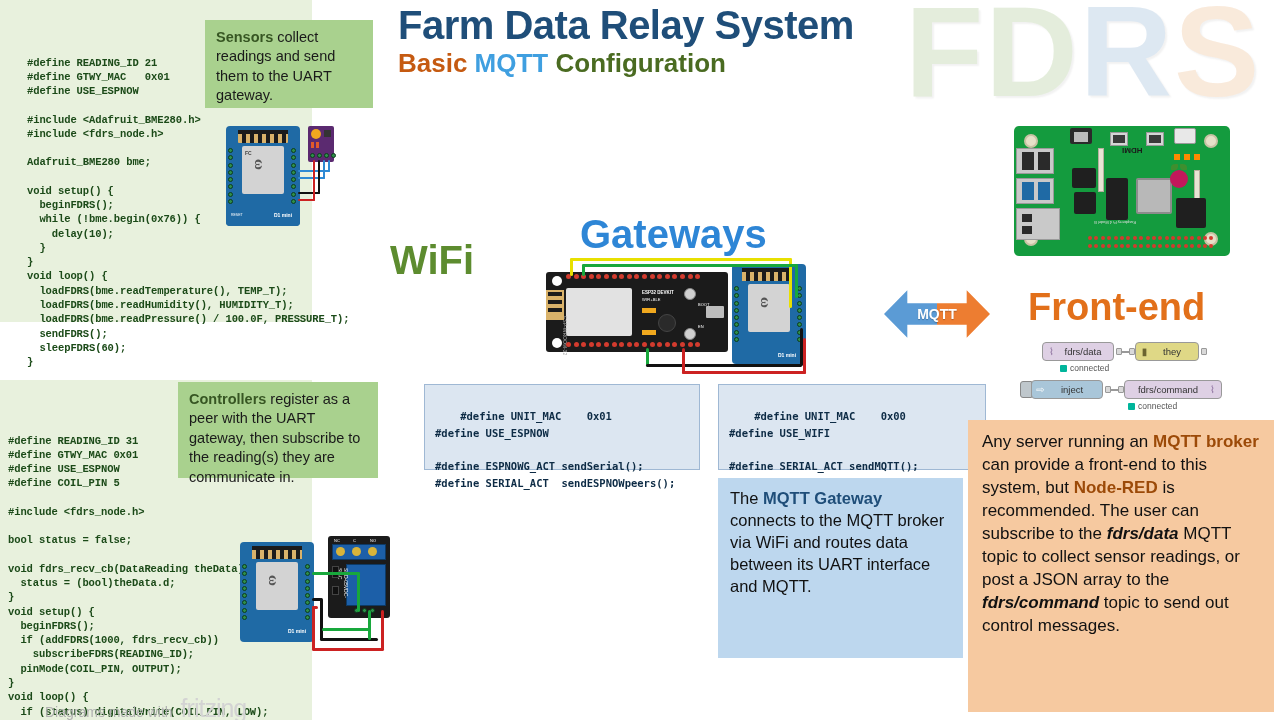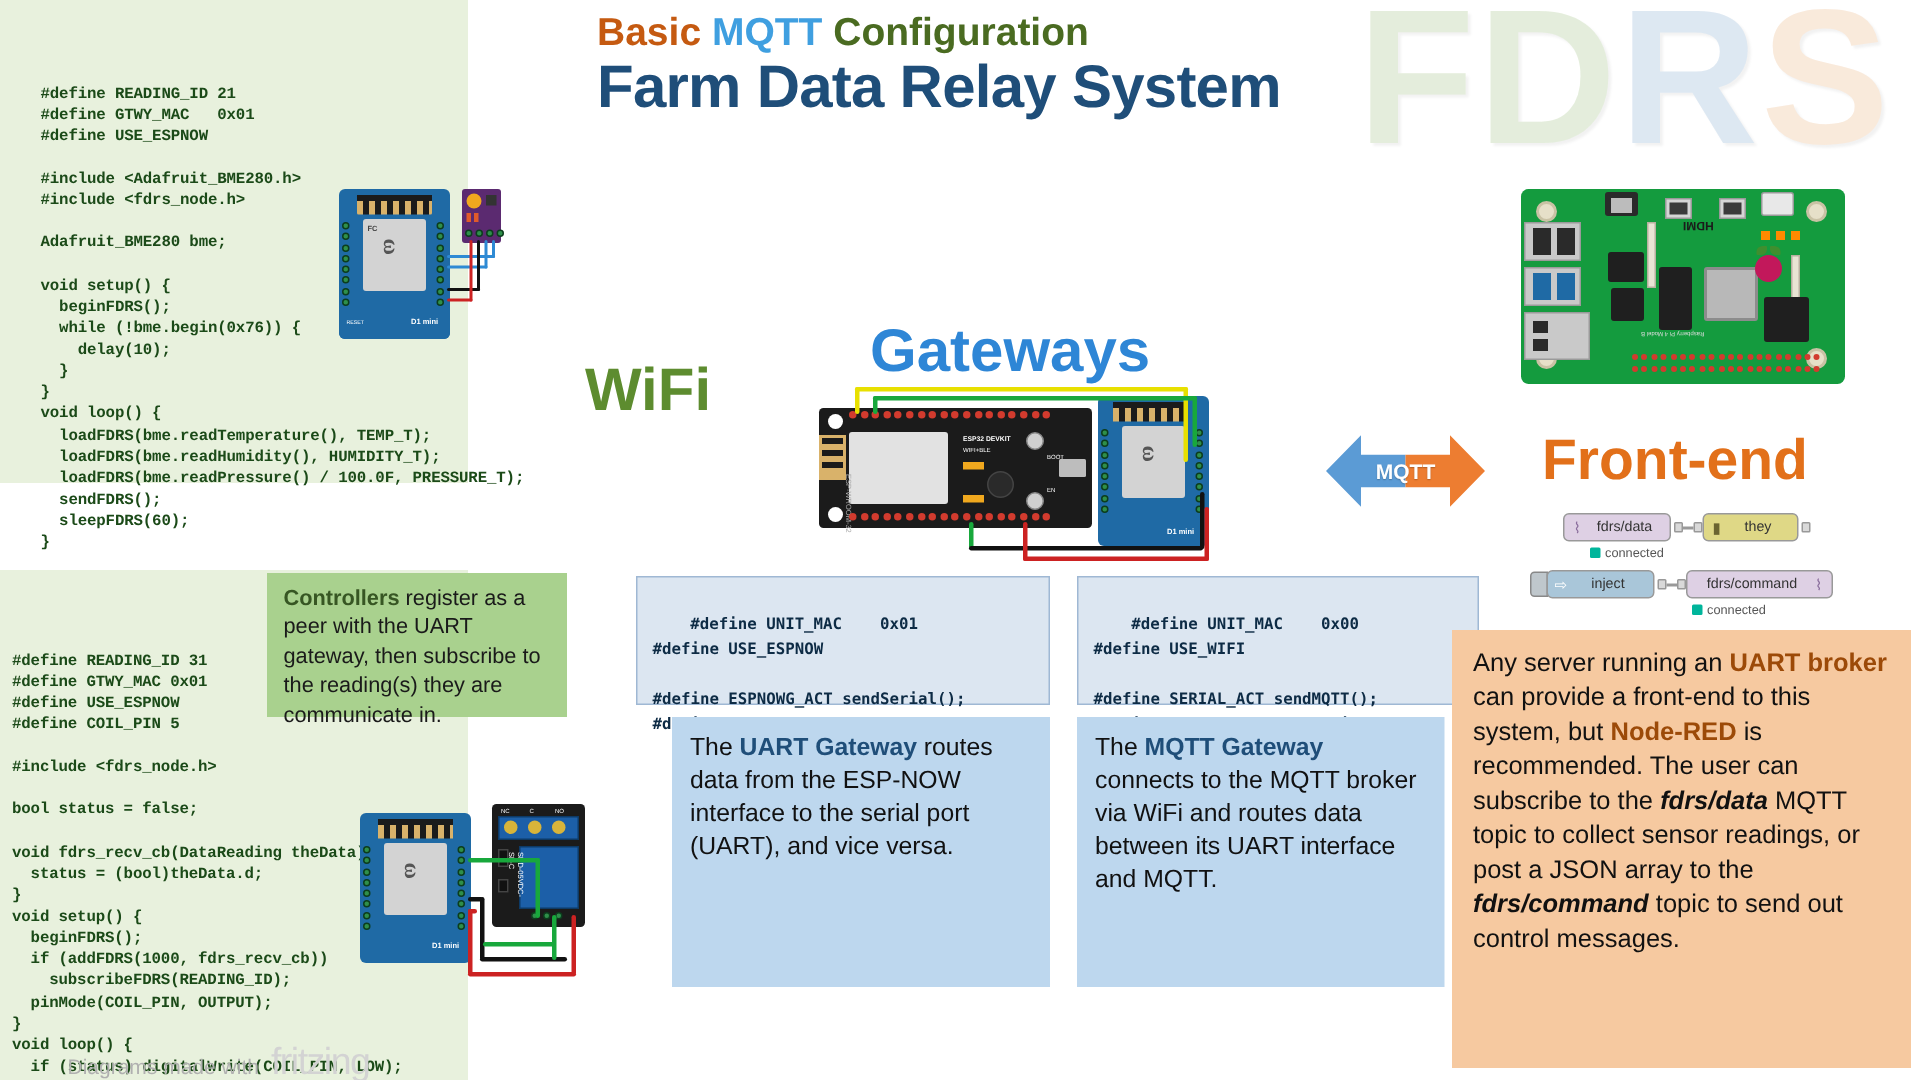"Sensors collect readings and send" div.callout-green { html: none -> <div> <b>Sensors</b><span> collect readings and send them to the UART gateway.</span> </div> }
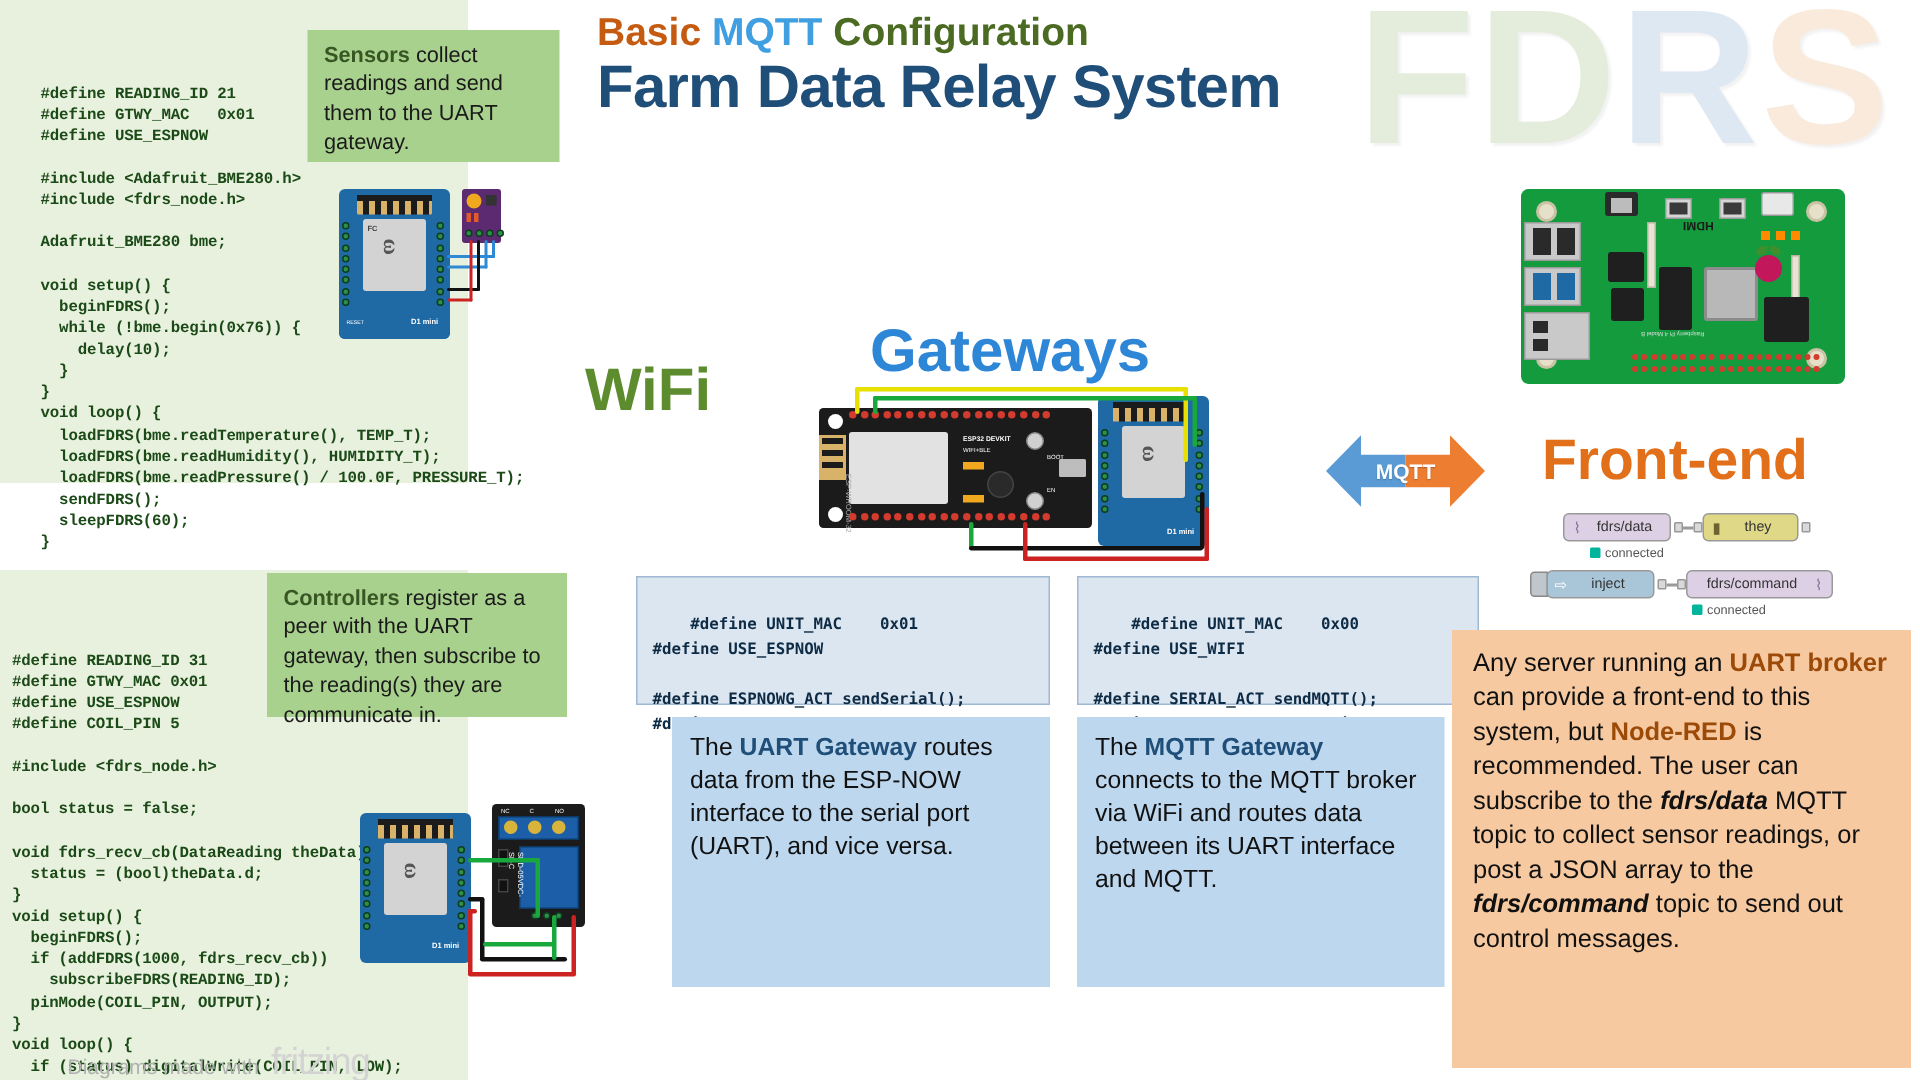"Basic MQTT Configuration" div { order: before "Farm Data Relay System" -> after "Farm Data Relay System" }
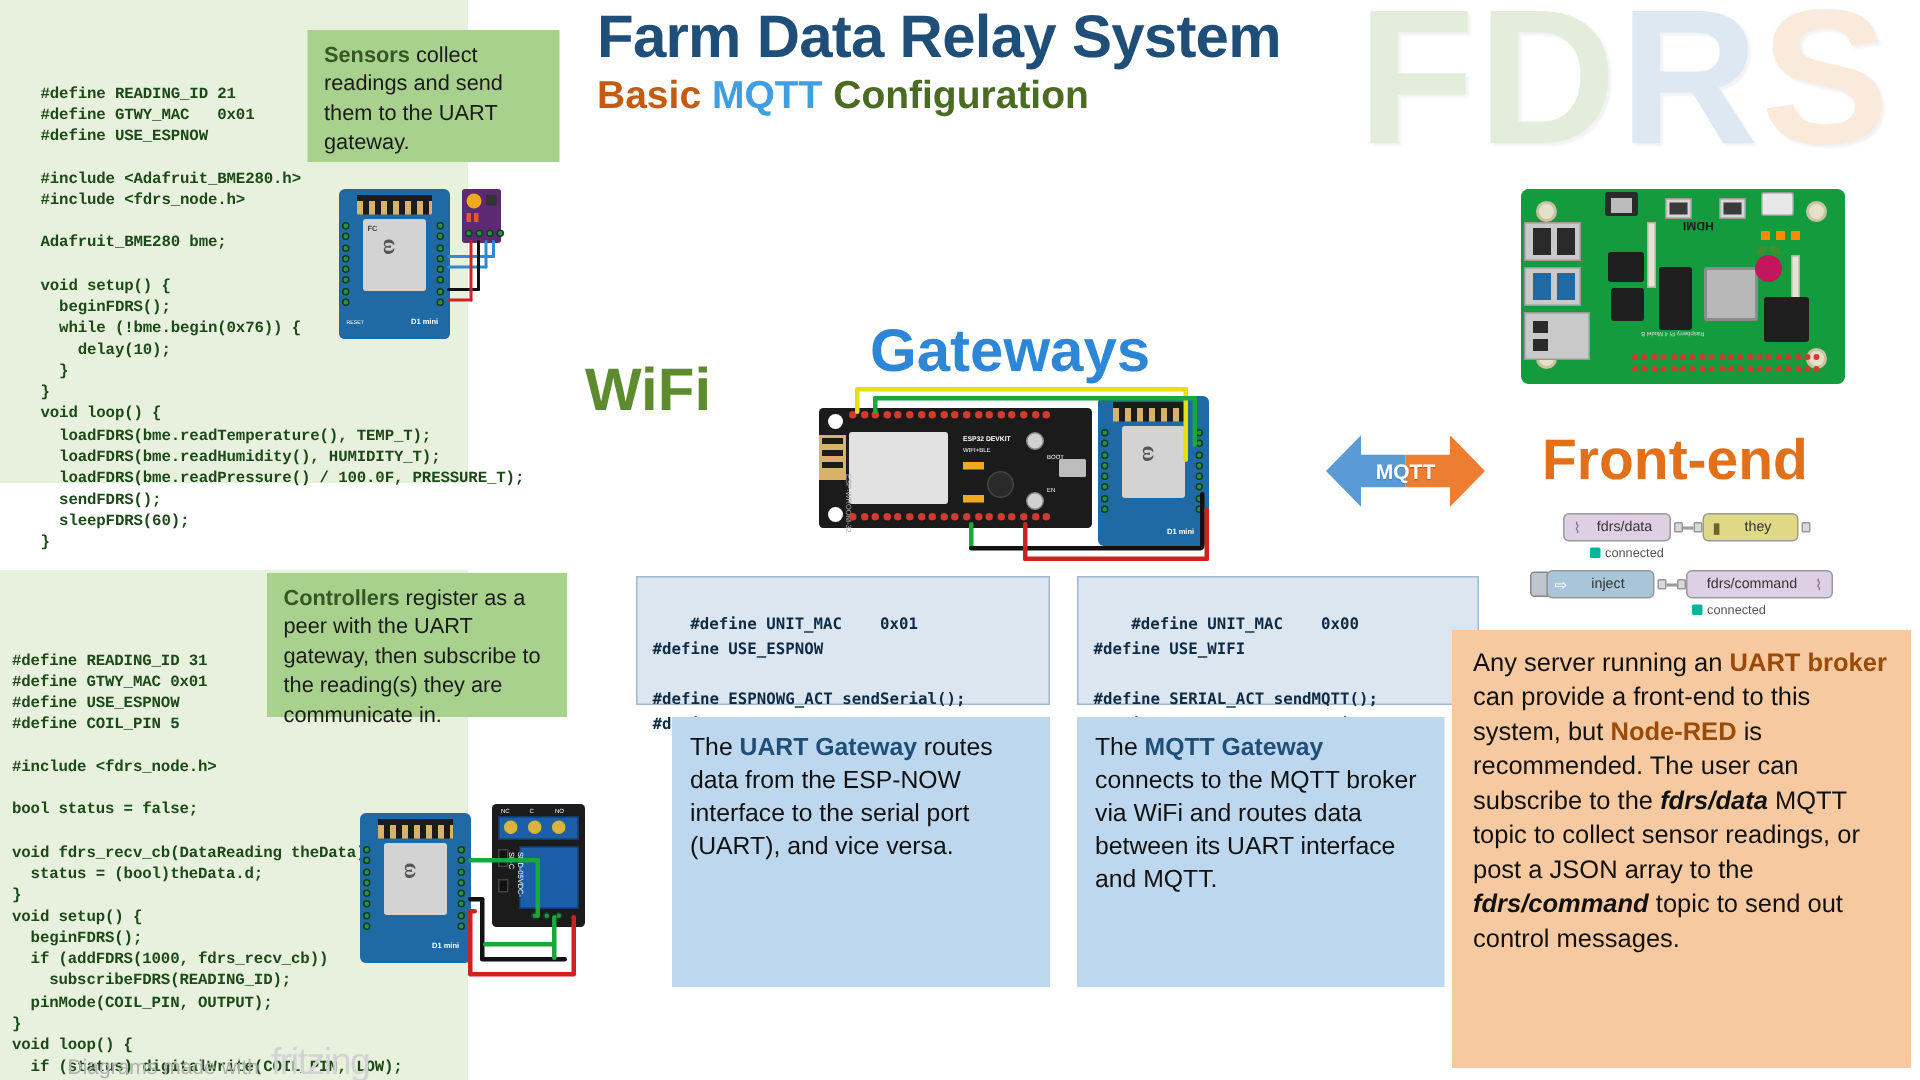"UART broker" b { text: UART -> MQTT }
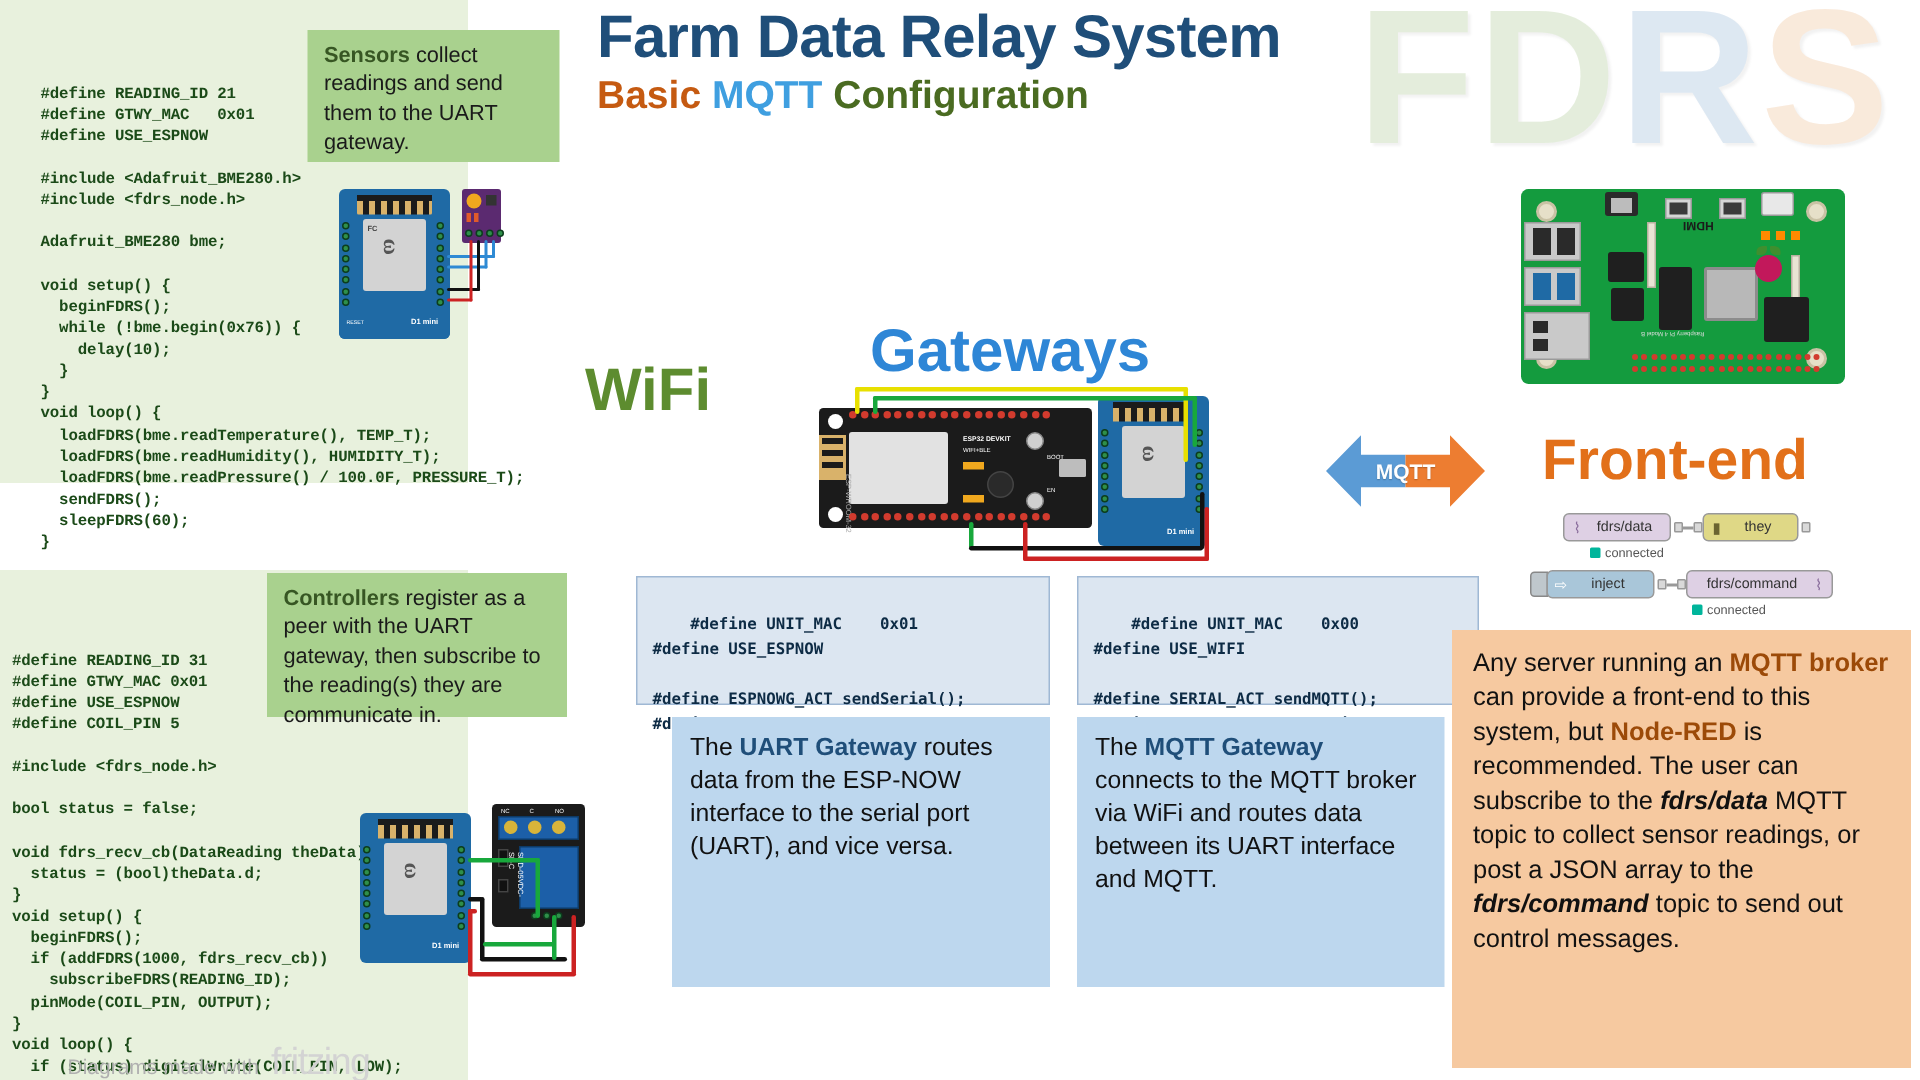"The UART Gateway routes data" div.blue-box { html: <div> <span>The </span><b>UART Gateway</b><span> routes data from the ESP-NOW interface to the serial port (UART), and vice versa.</span> </div> -> none }
